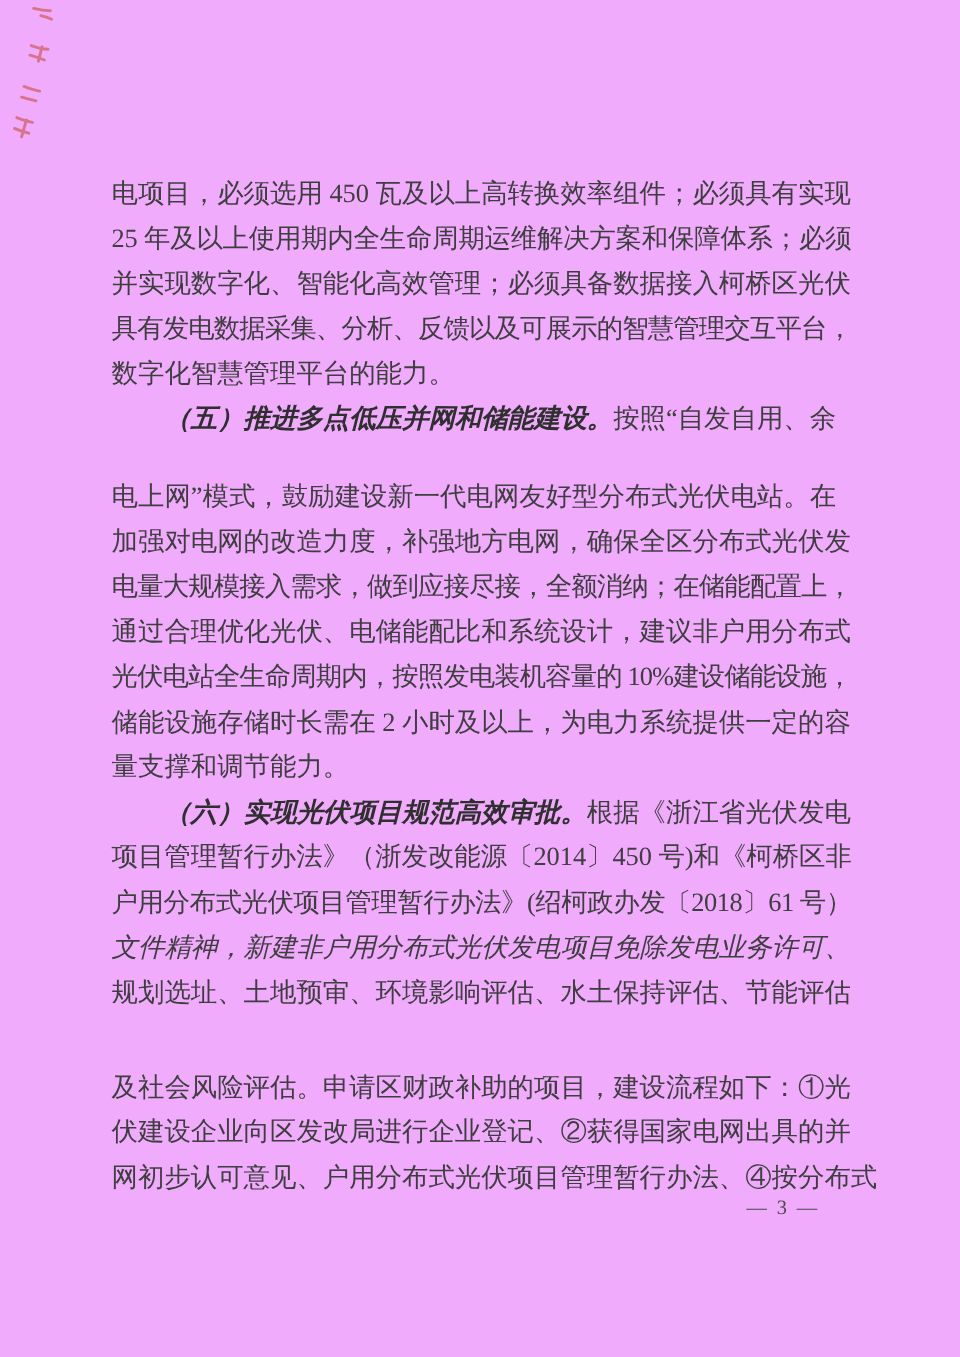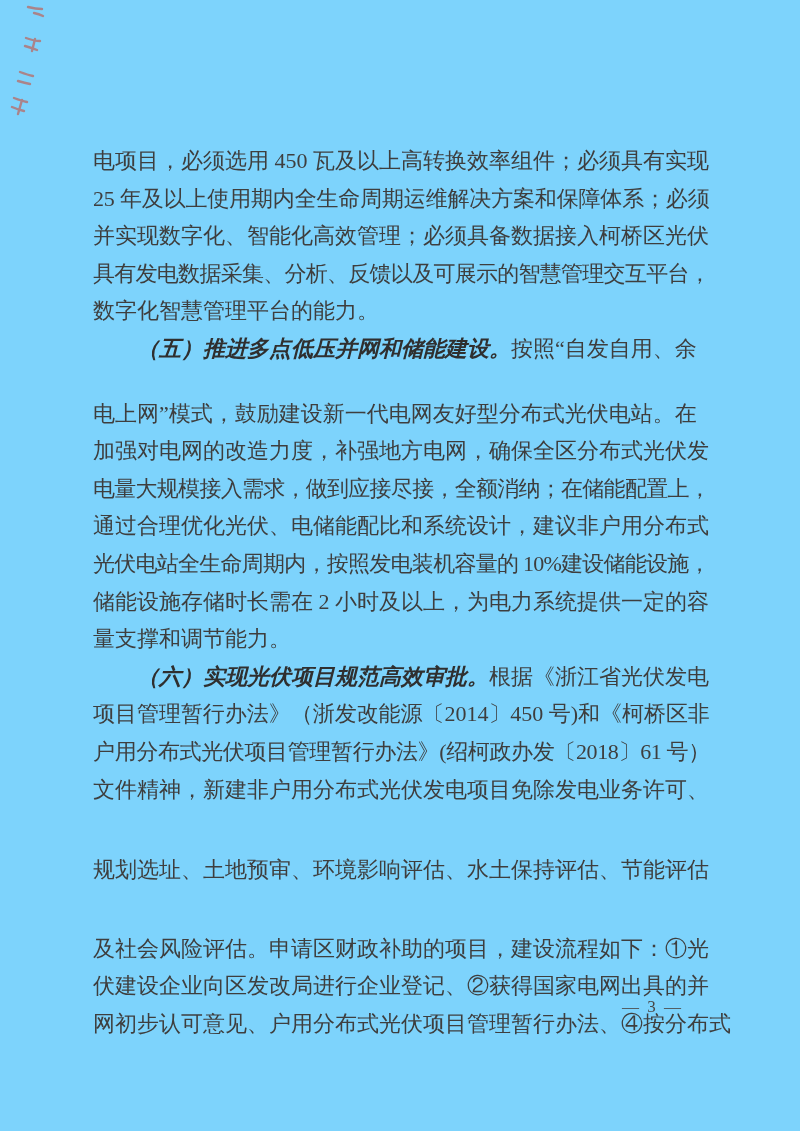"电项目，必须选用 450 瓦及以上高转换效率组件；必须具有实现" .page { background: #7dd3fc -> #f0abfc }
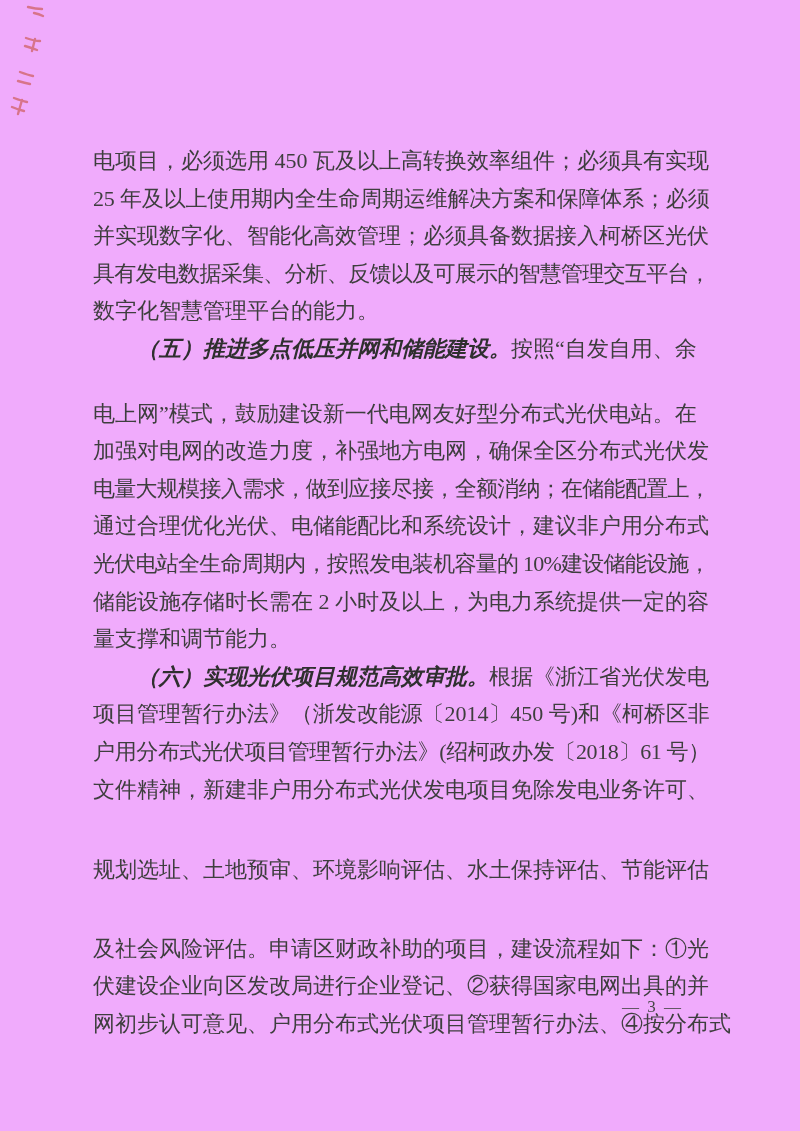"文件精神，新建非户用分布式光伏发电项目免除发电业务许可、" div.line { font-style: none -> italic }
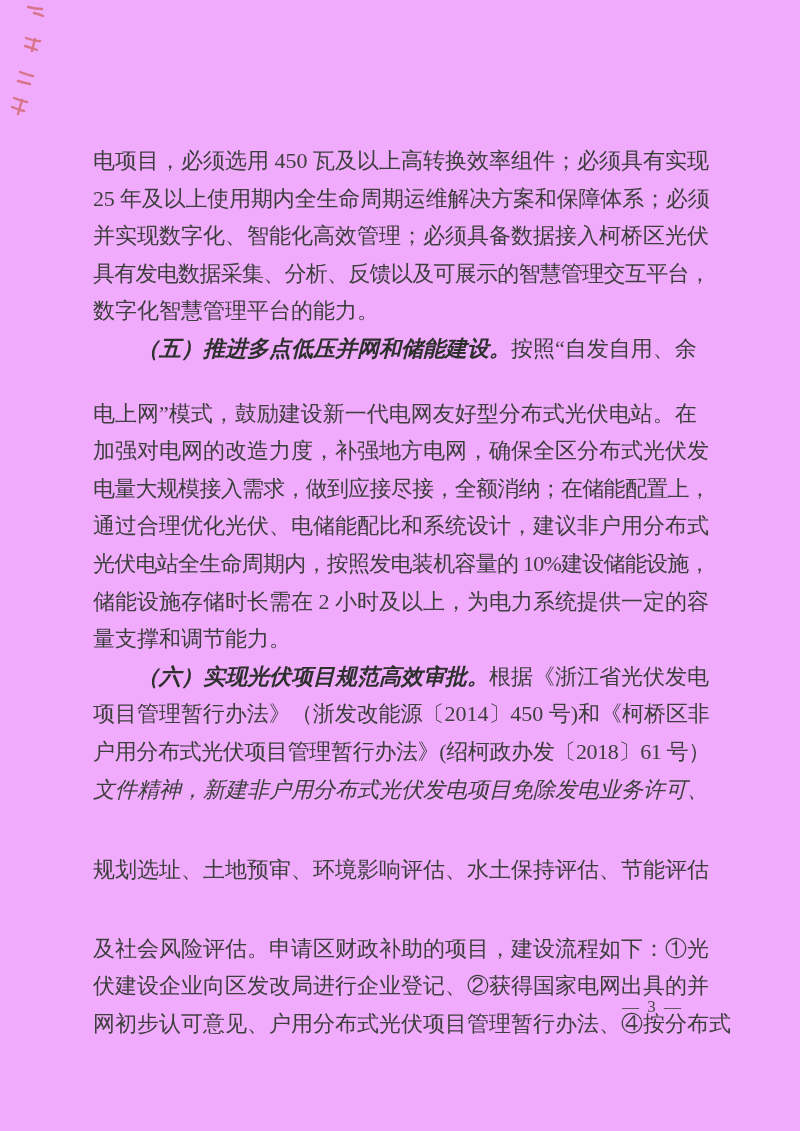"规划选址、土地预审、环境影响评估、水土保持评估、节能评估" div.line { margin-top: 43px -> none }
